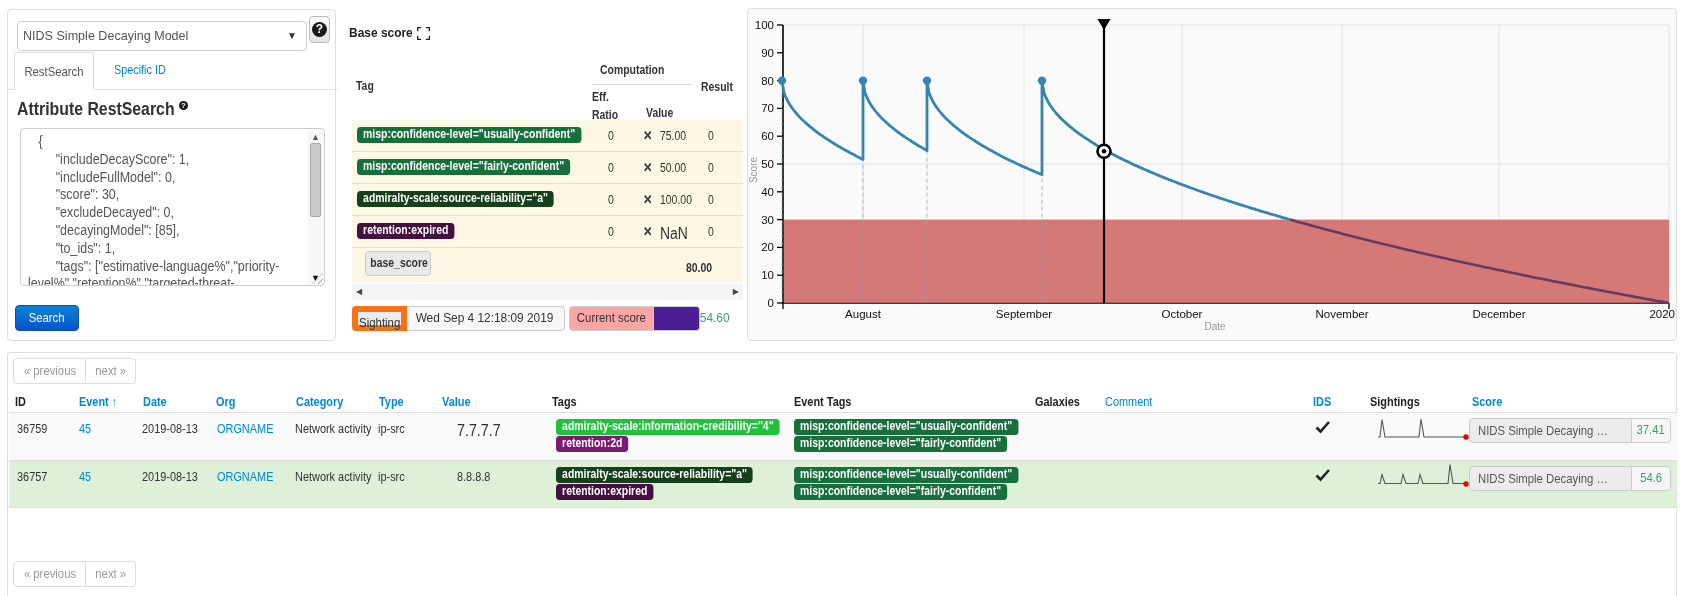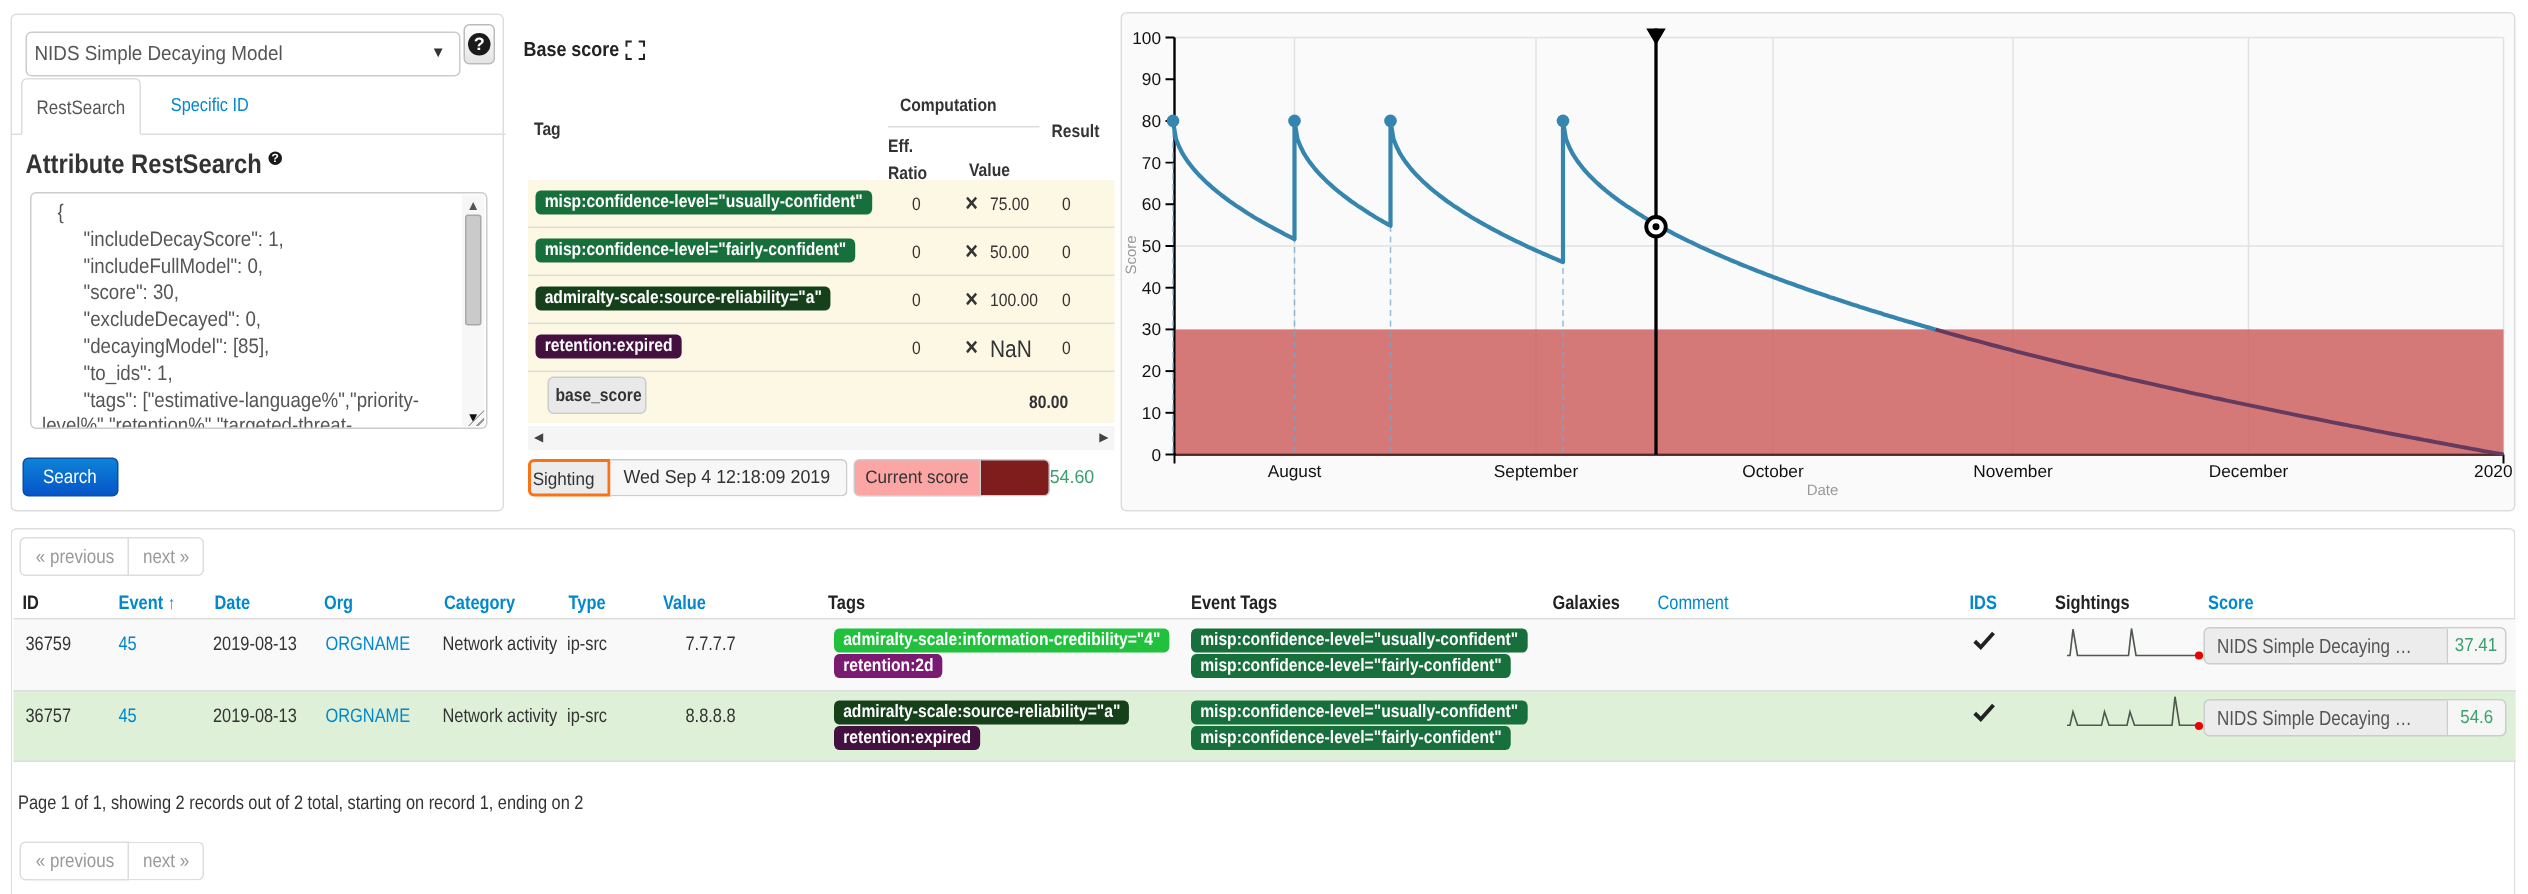"Sighting" div.abs { border: 2px solid #f97316 -> 6px solid #f97316; text-align: none -> center }
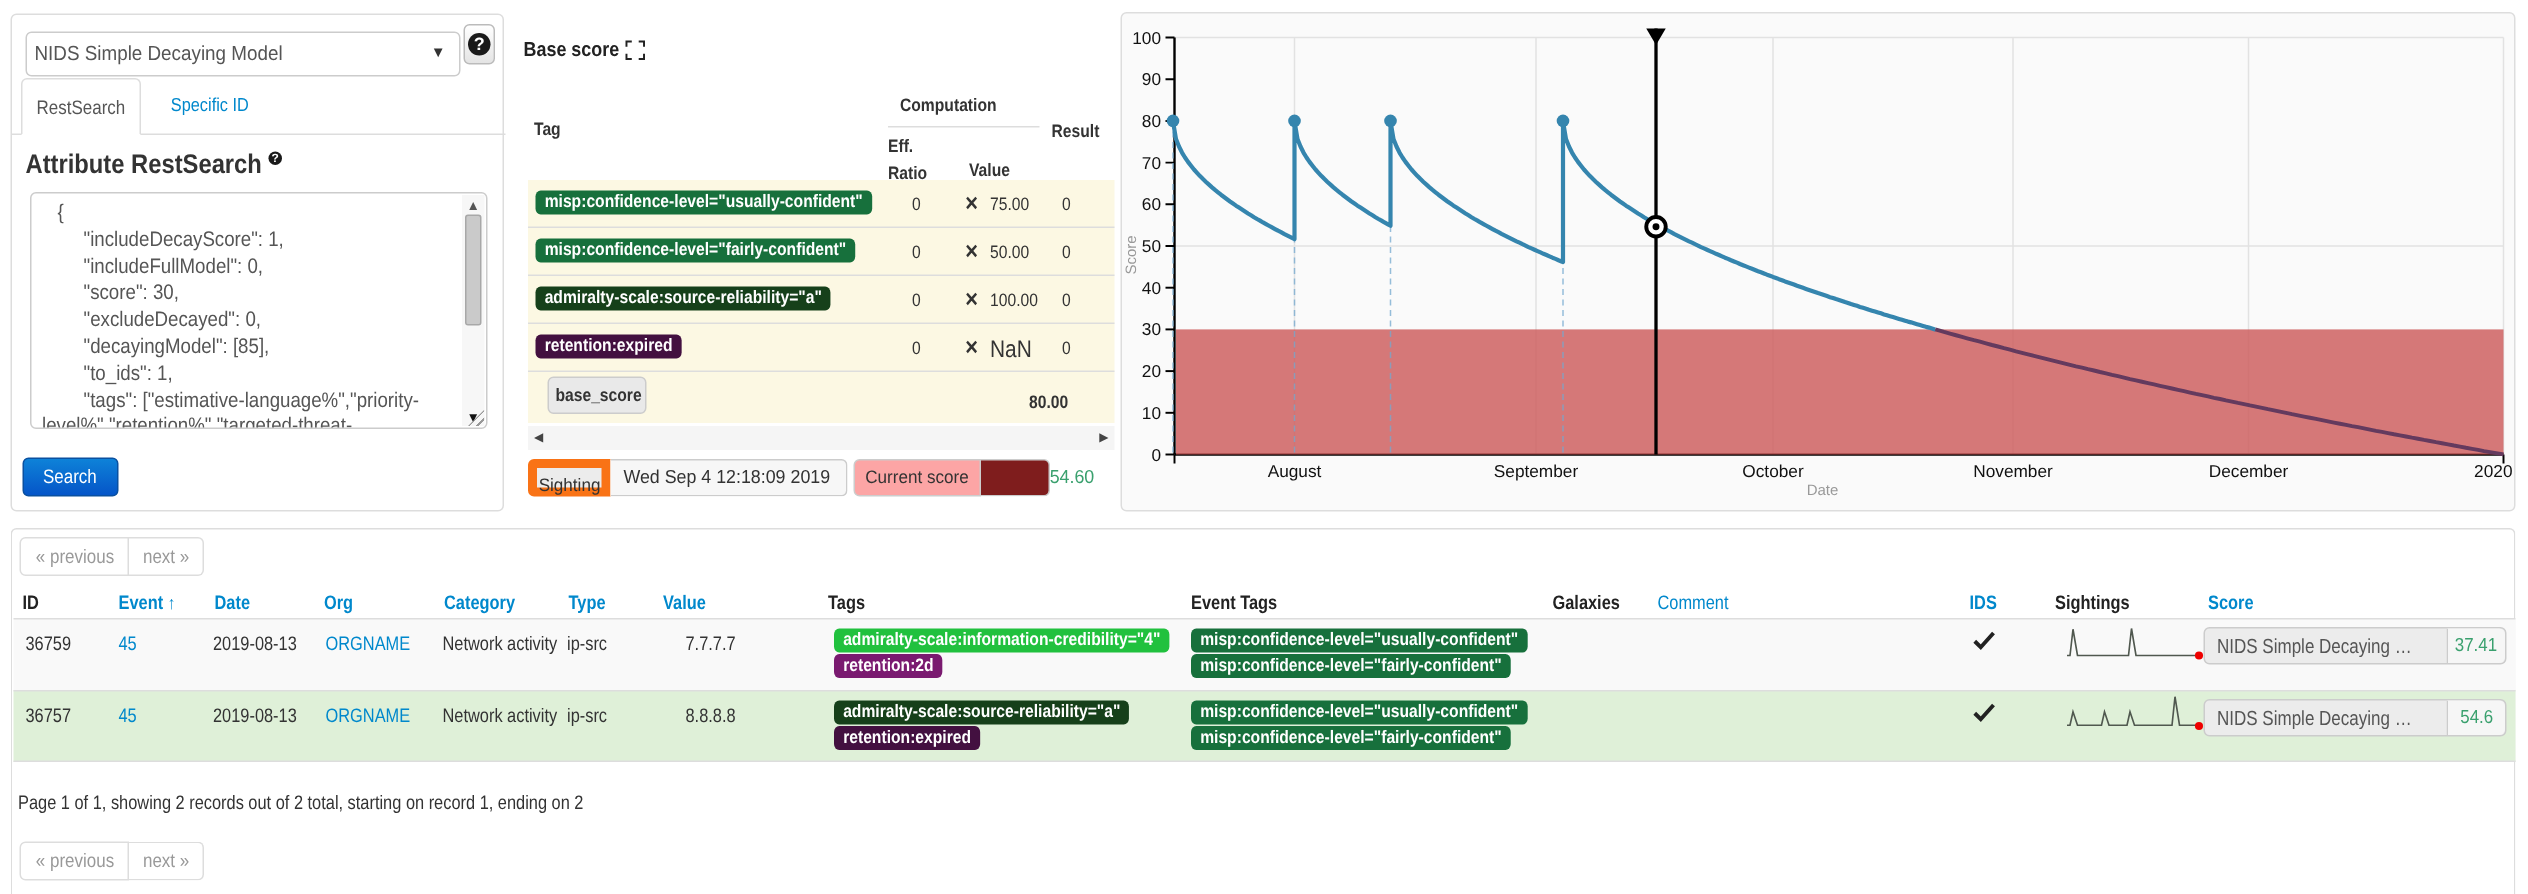"54.60" div.abs { background: #7f1d1d -> #4c1d95 }
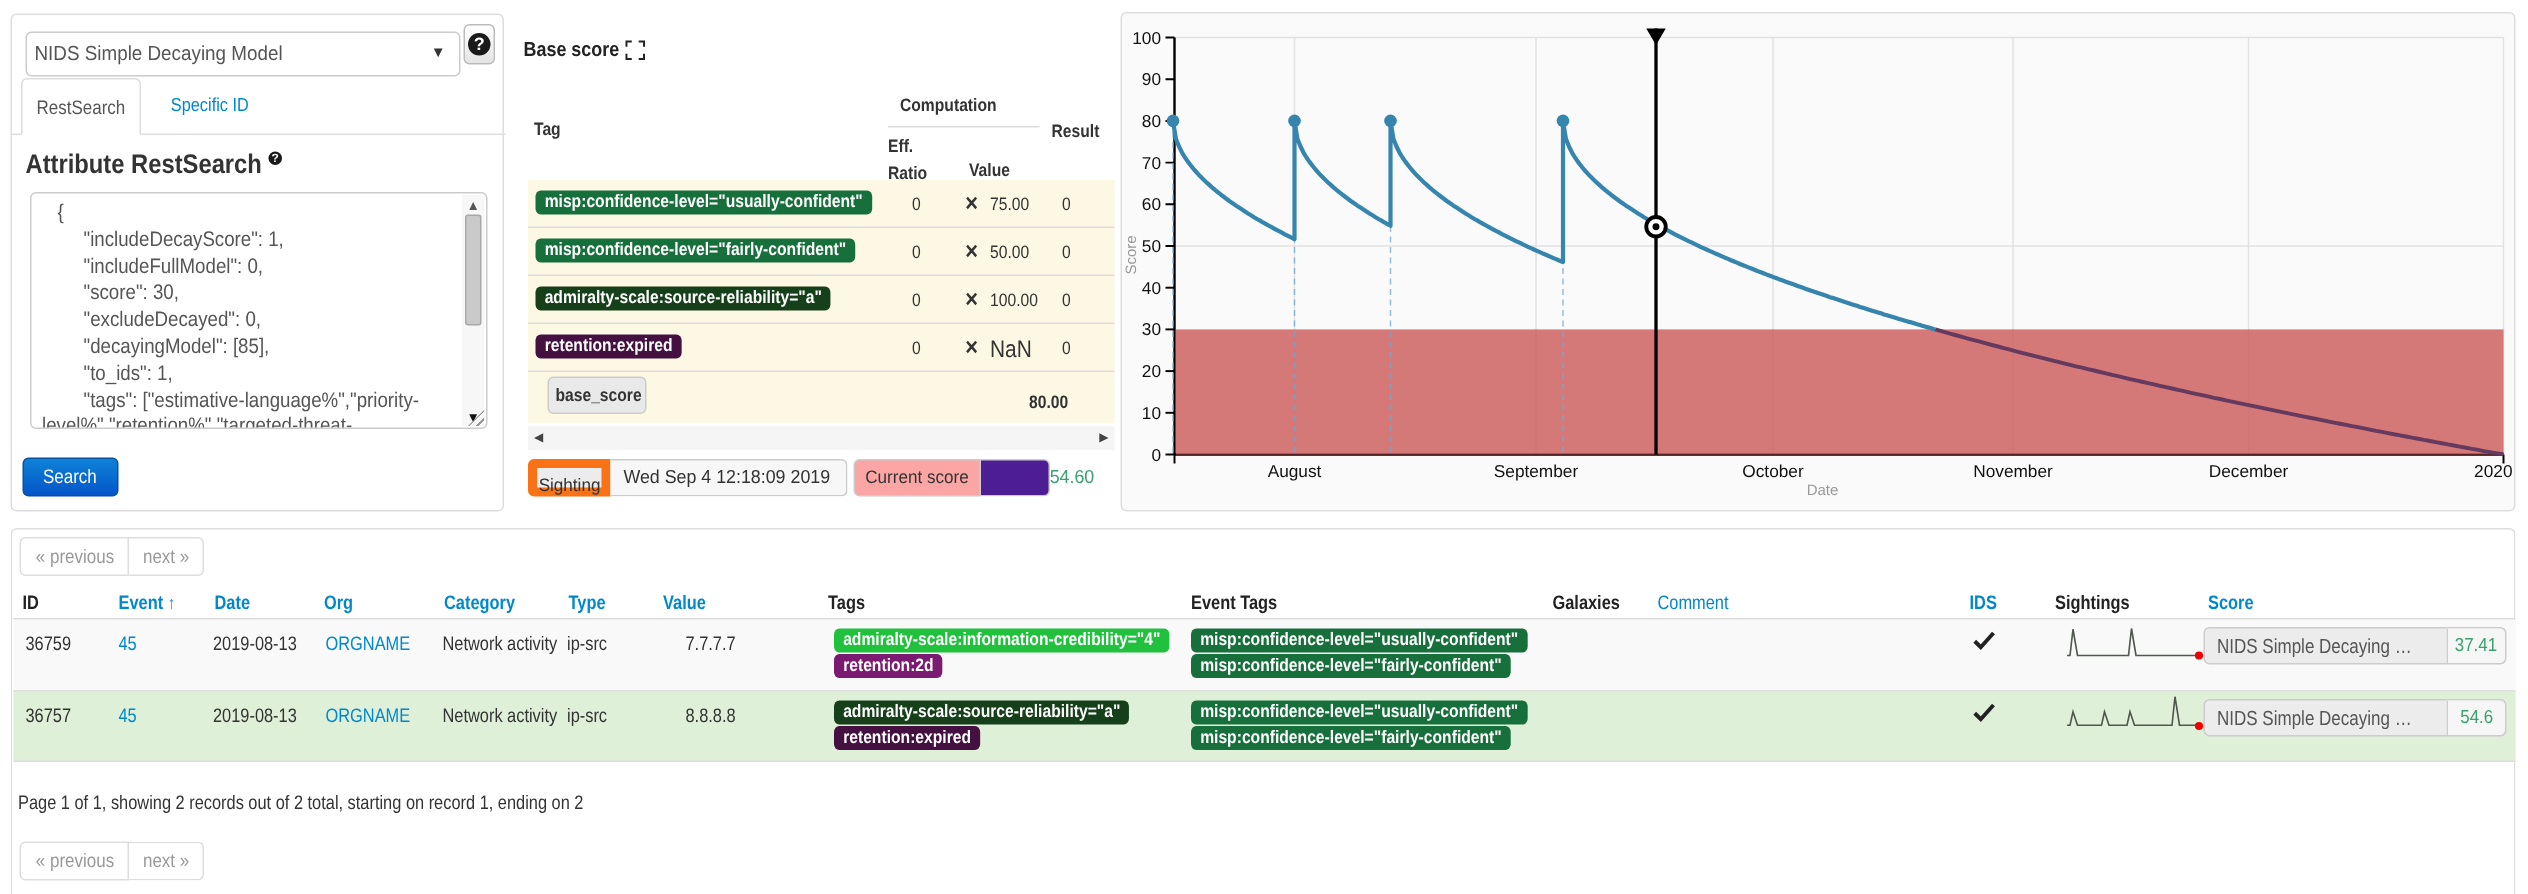"7.7.7.7" div.abs { font-size: 13px -> 17px }
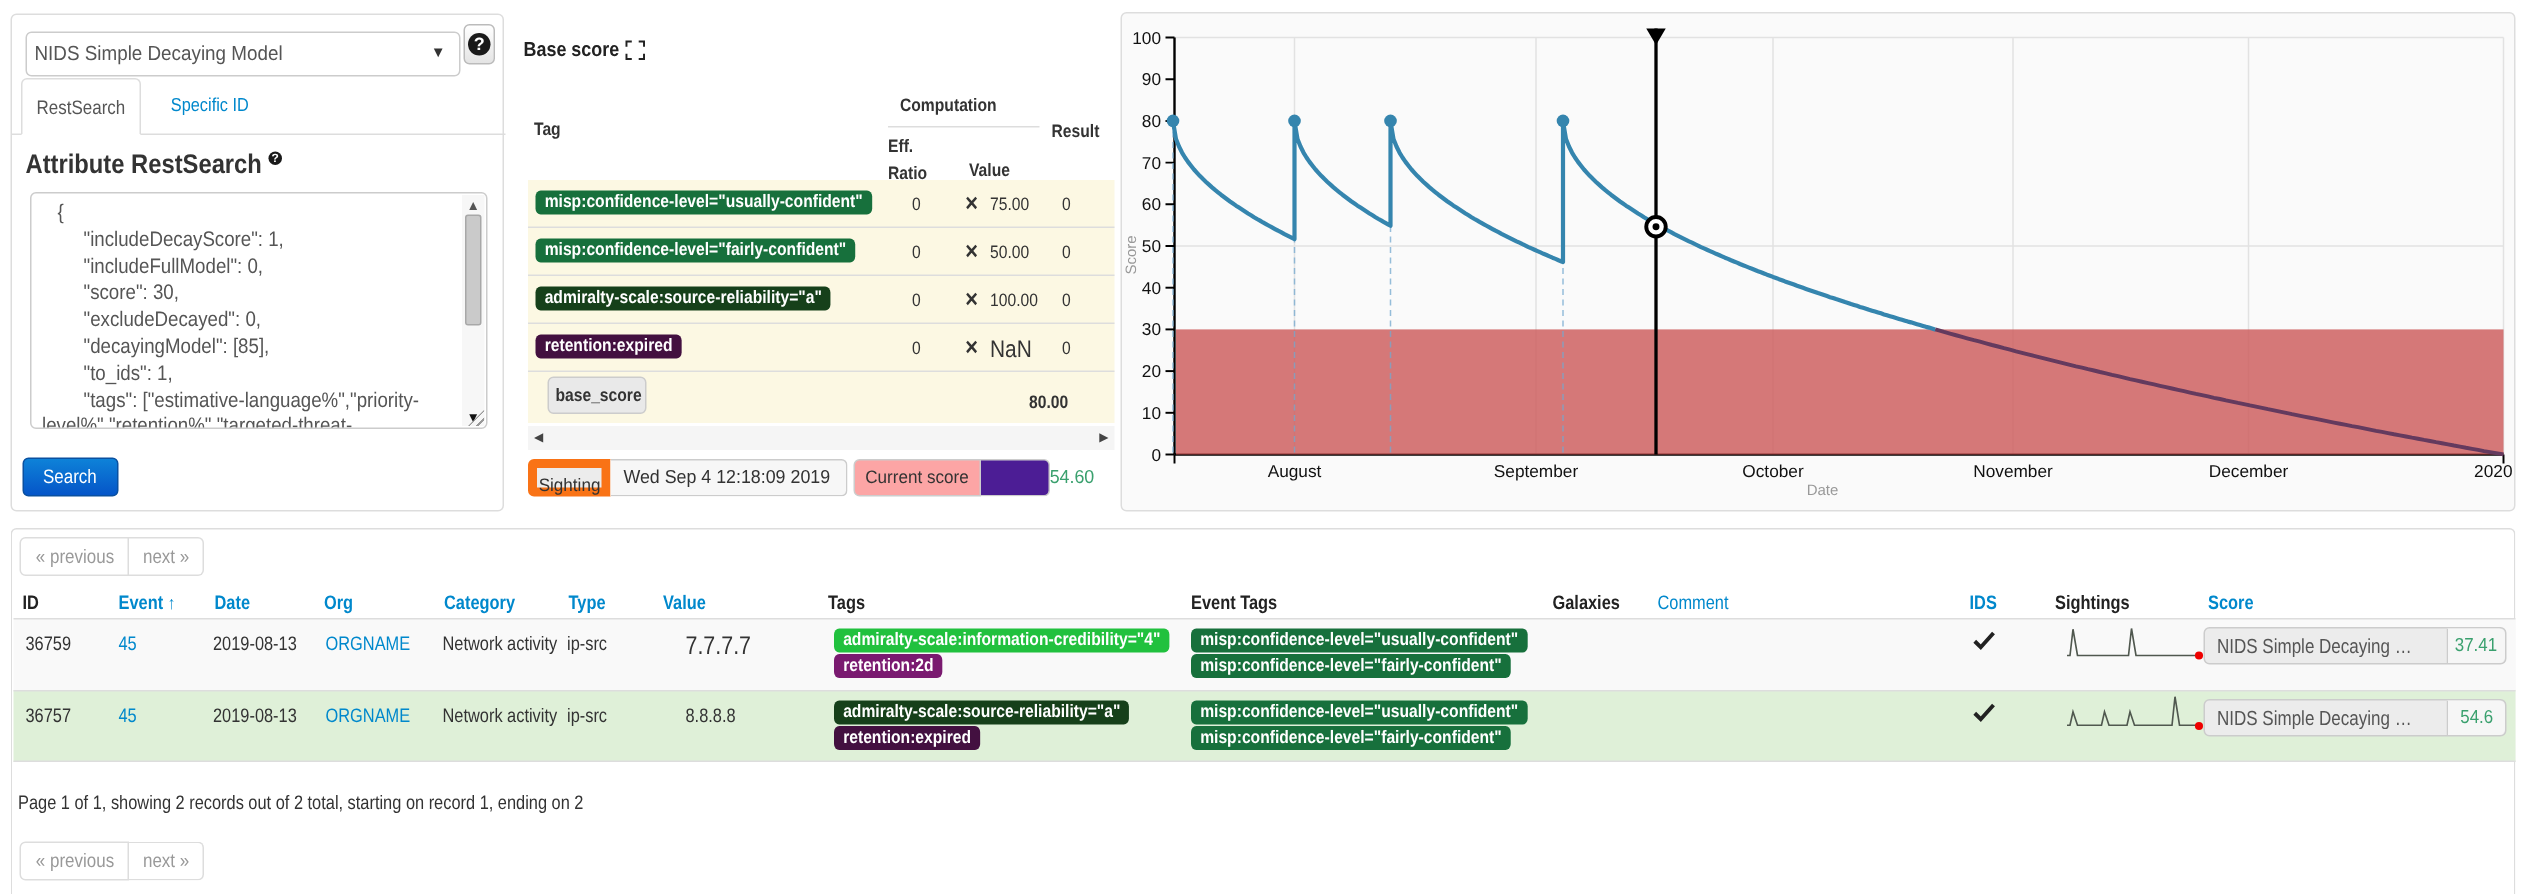"Page 1 of 1, showing" div.abs { html: <div><span>Page 1 of 1, showing 2 records out of 2 total, starting on record 1, ending on 2</span></div> -> none }
